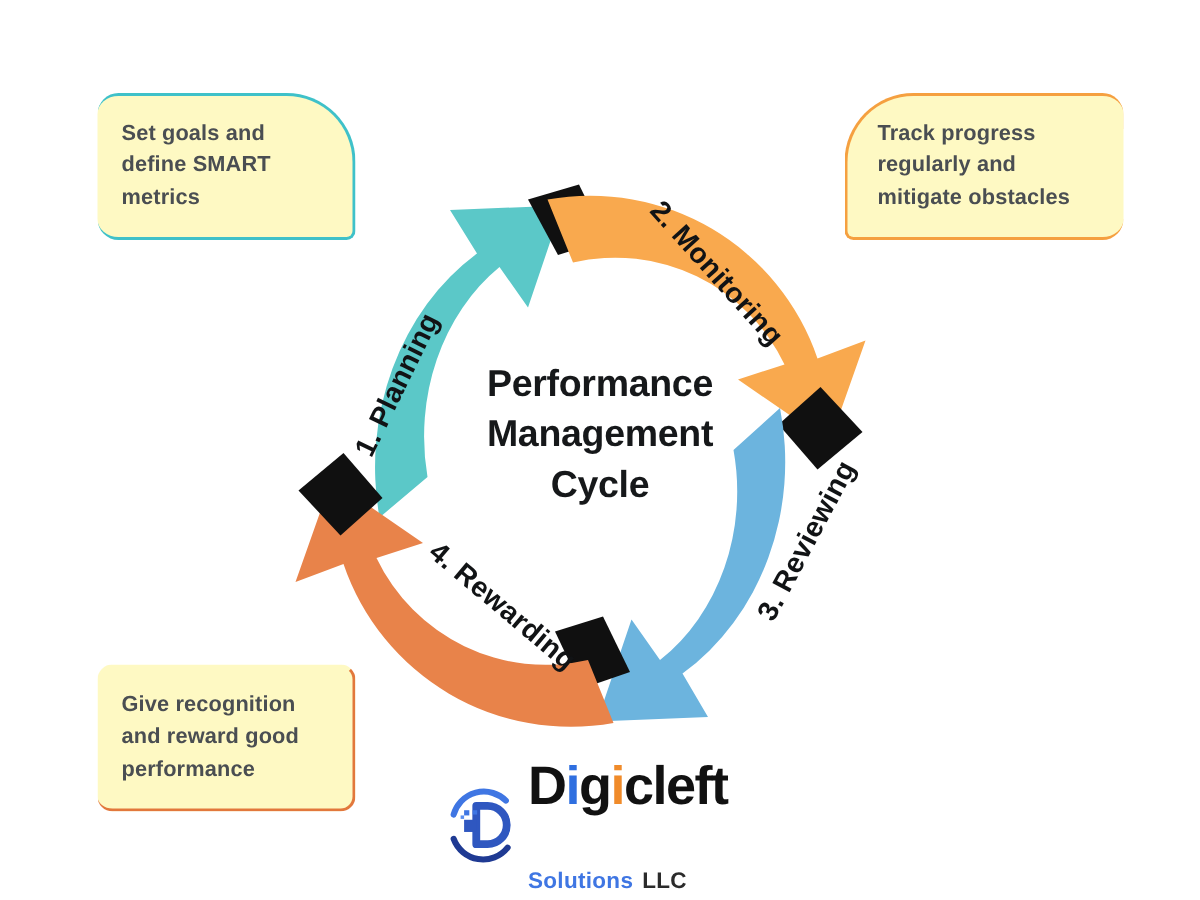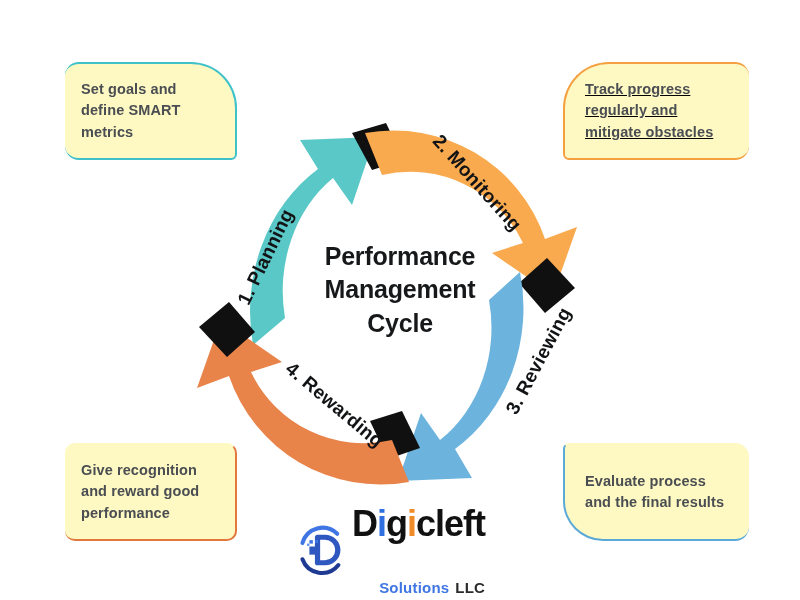"Track progress" #box-monitoring { text-decoration: underline -> none }
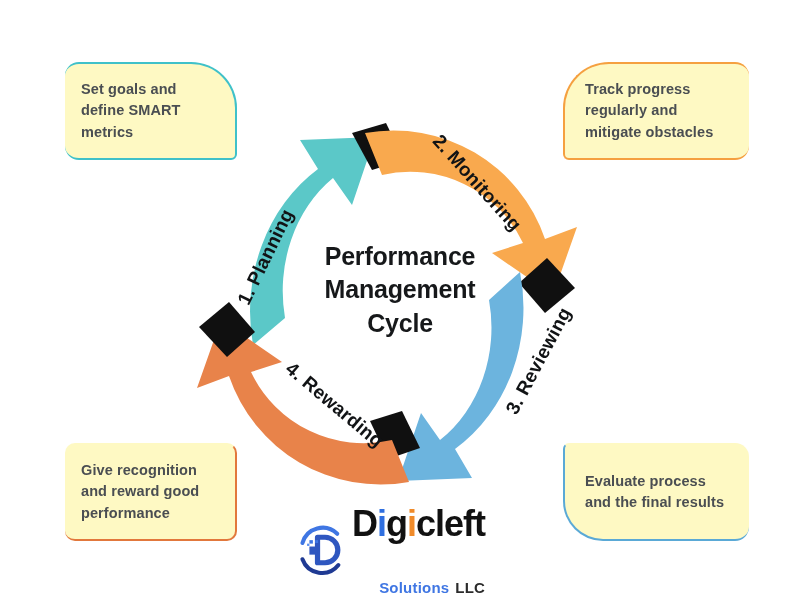"Evaluate process" div.callout { html: <div> <div>Evaluate process and the final results</div> </div> -> none }
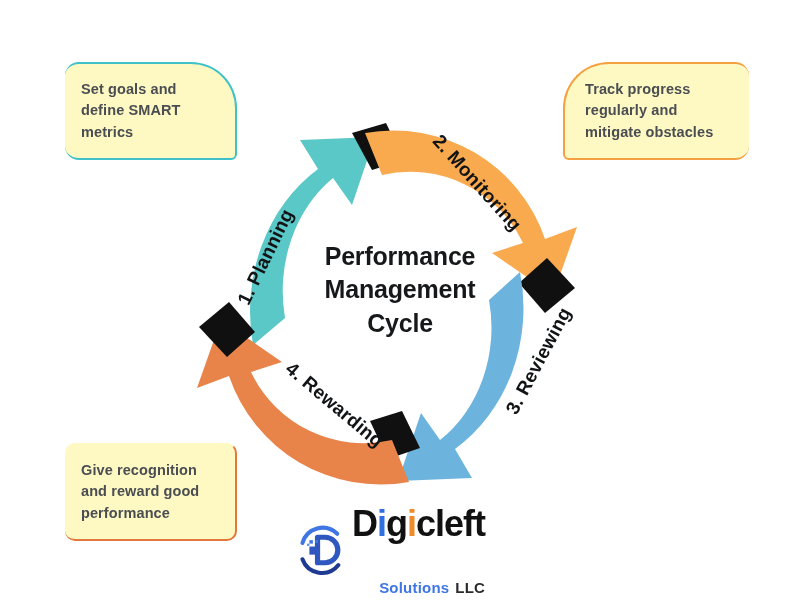"Solutions LLC" #logo-sub { text-align: right -> none }
